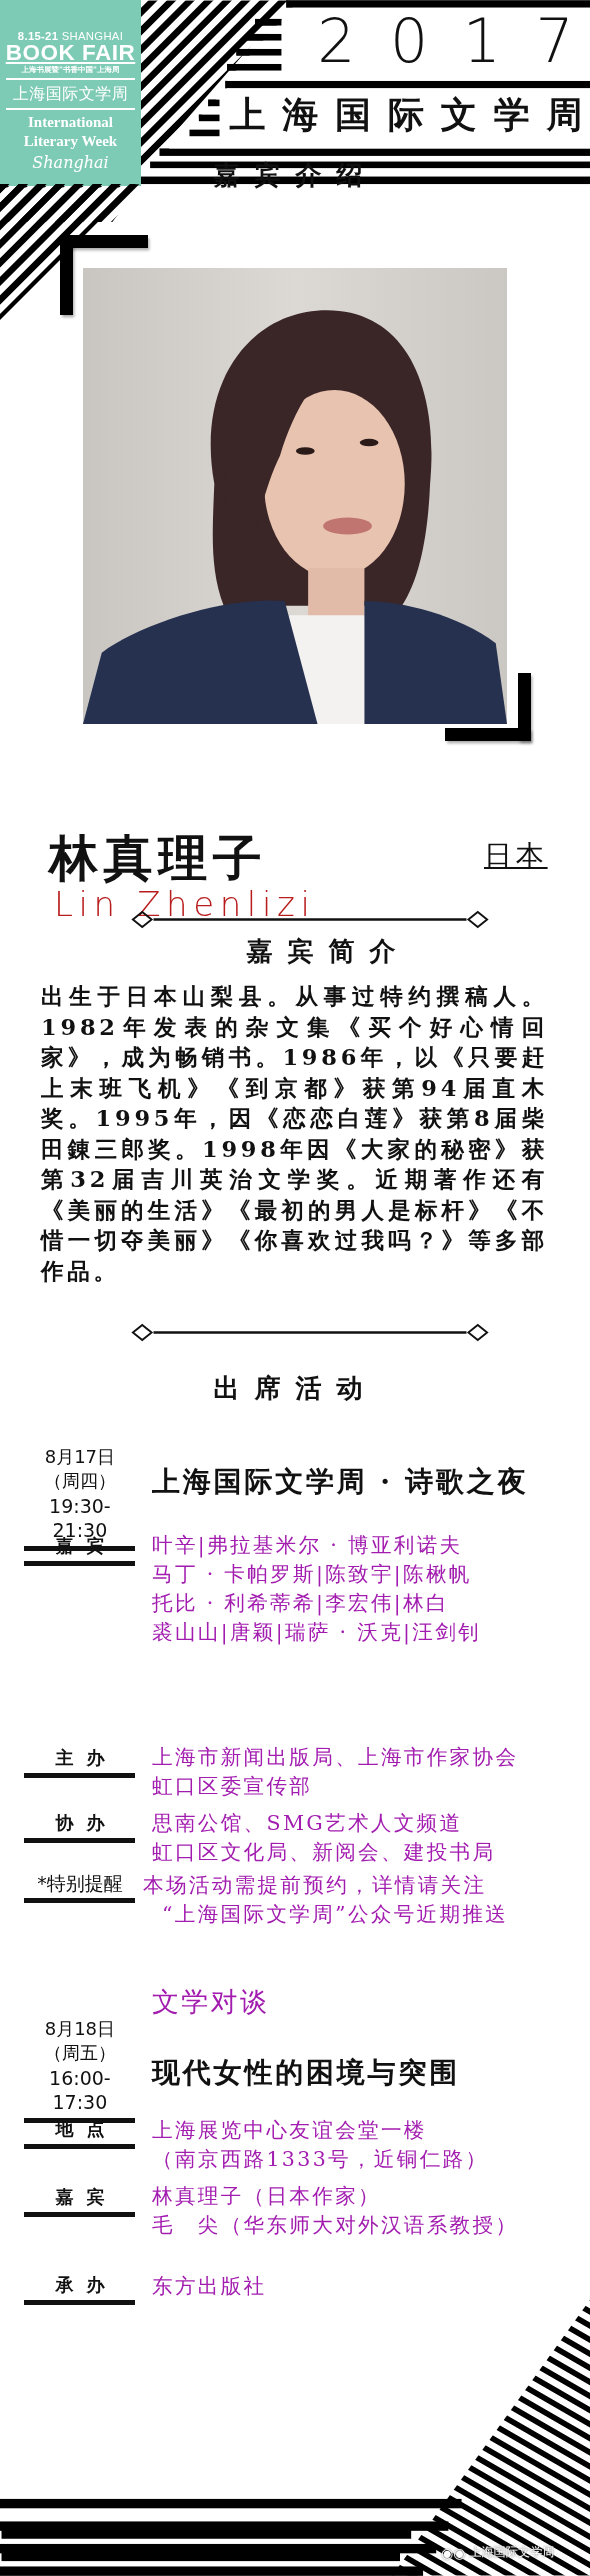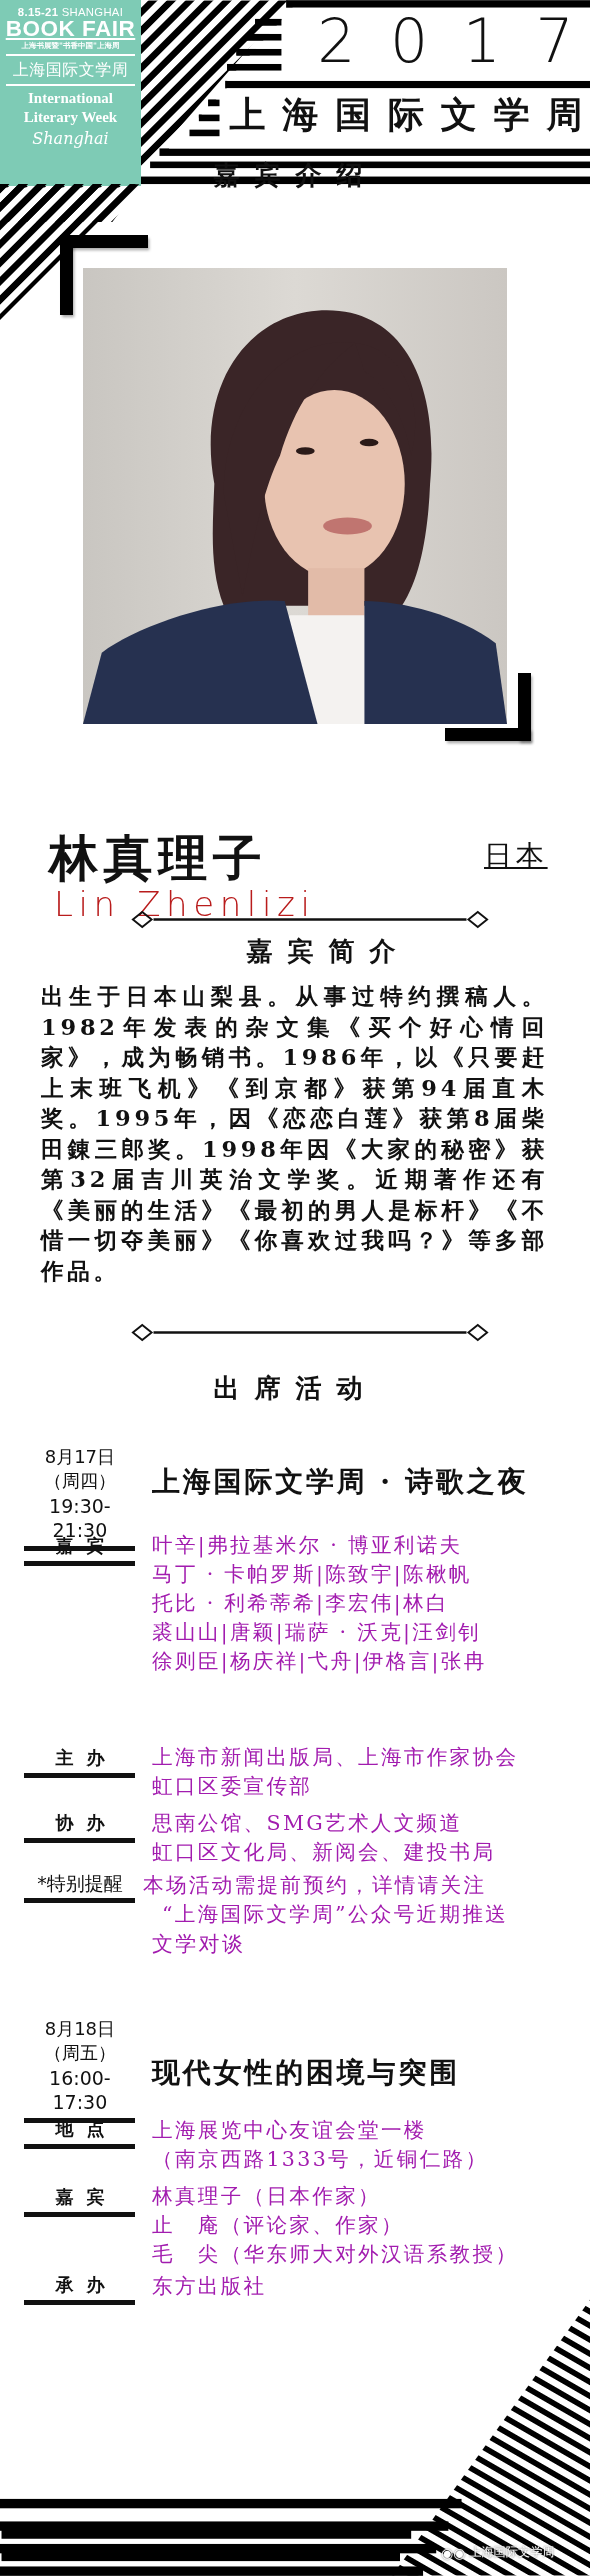"8.15-21 SHANGHAI" .logo .l1 { margin-top: none -> 24px }
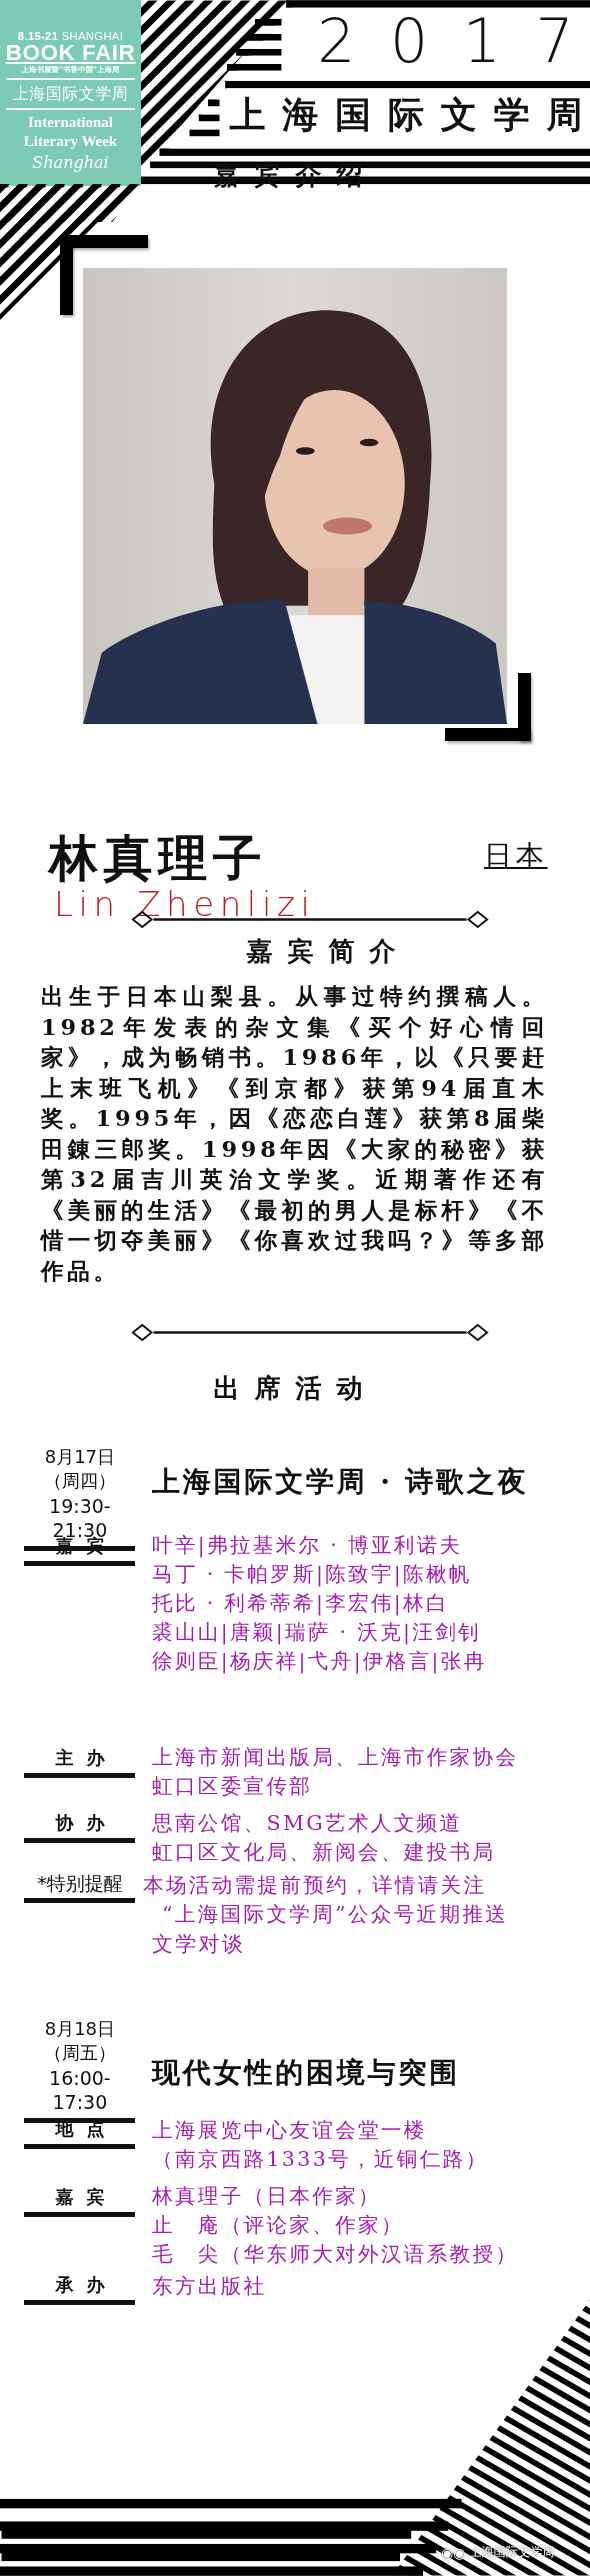"徐则臣|杨庆祥|弋舟|伊格言|张冉" div { html: <div>徐则臣|杨庆祥|弋舟|伊格言|张冉</div> -> none }
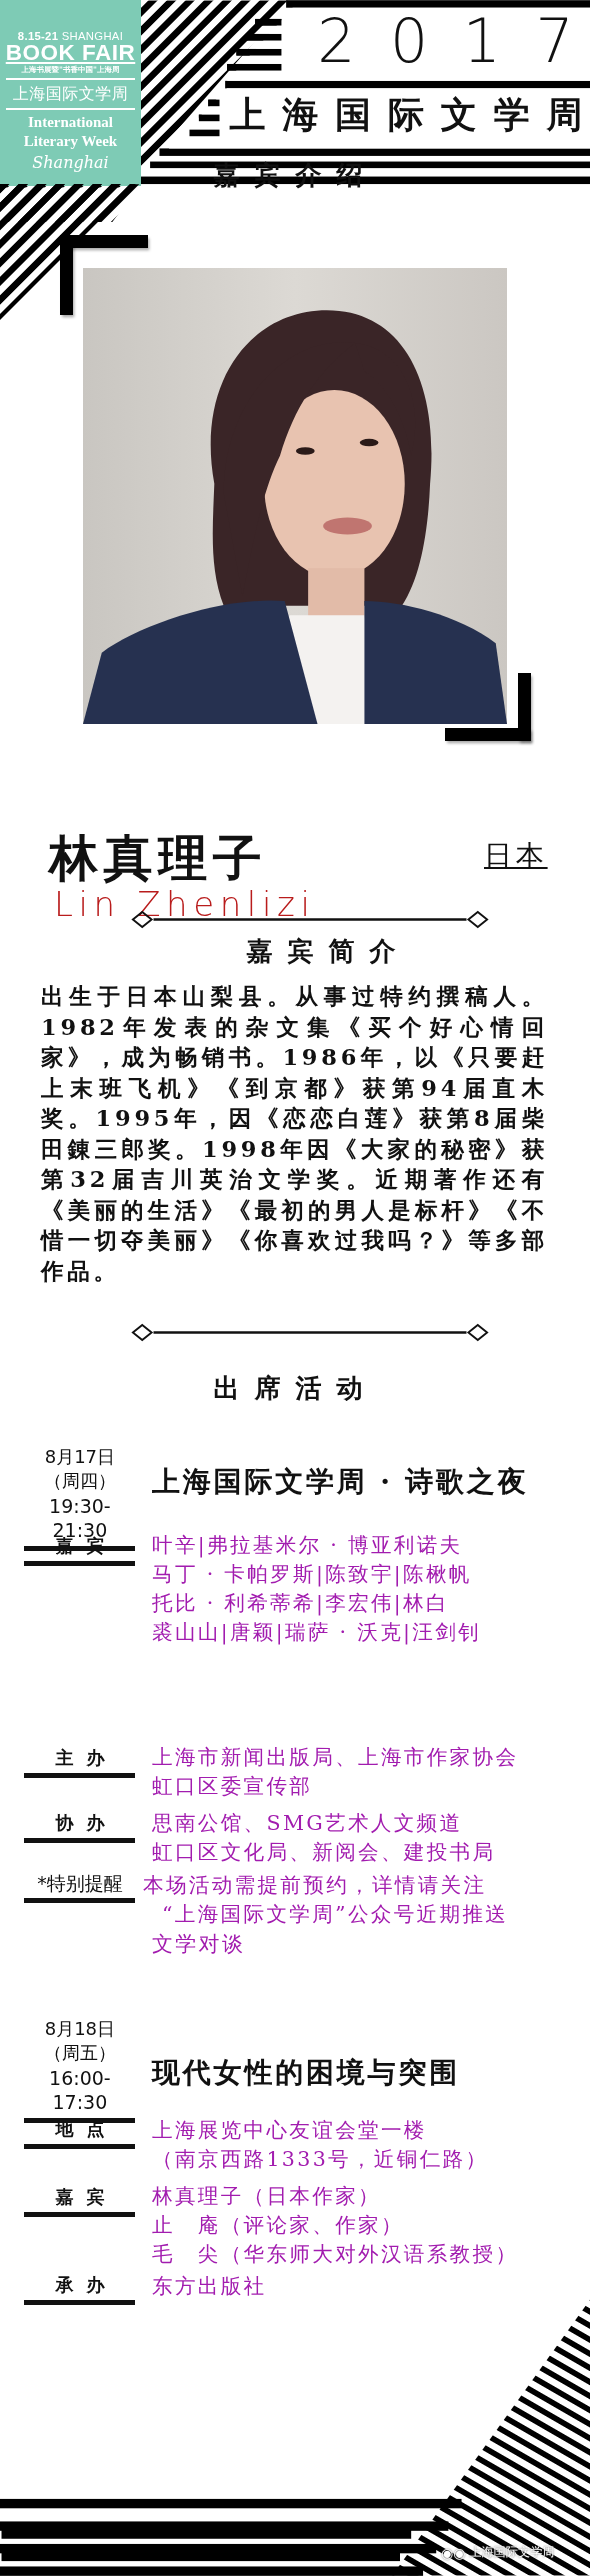"文学对谈" div.abs { font-size: 21px -> 27px; top: 1930px -> 1987px }
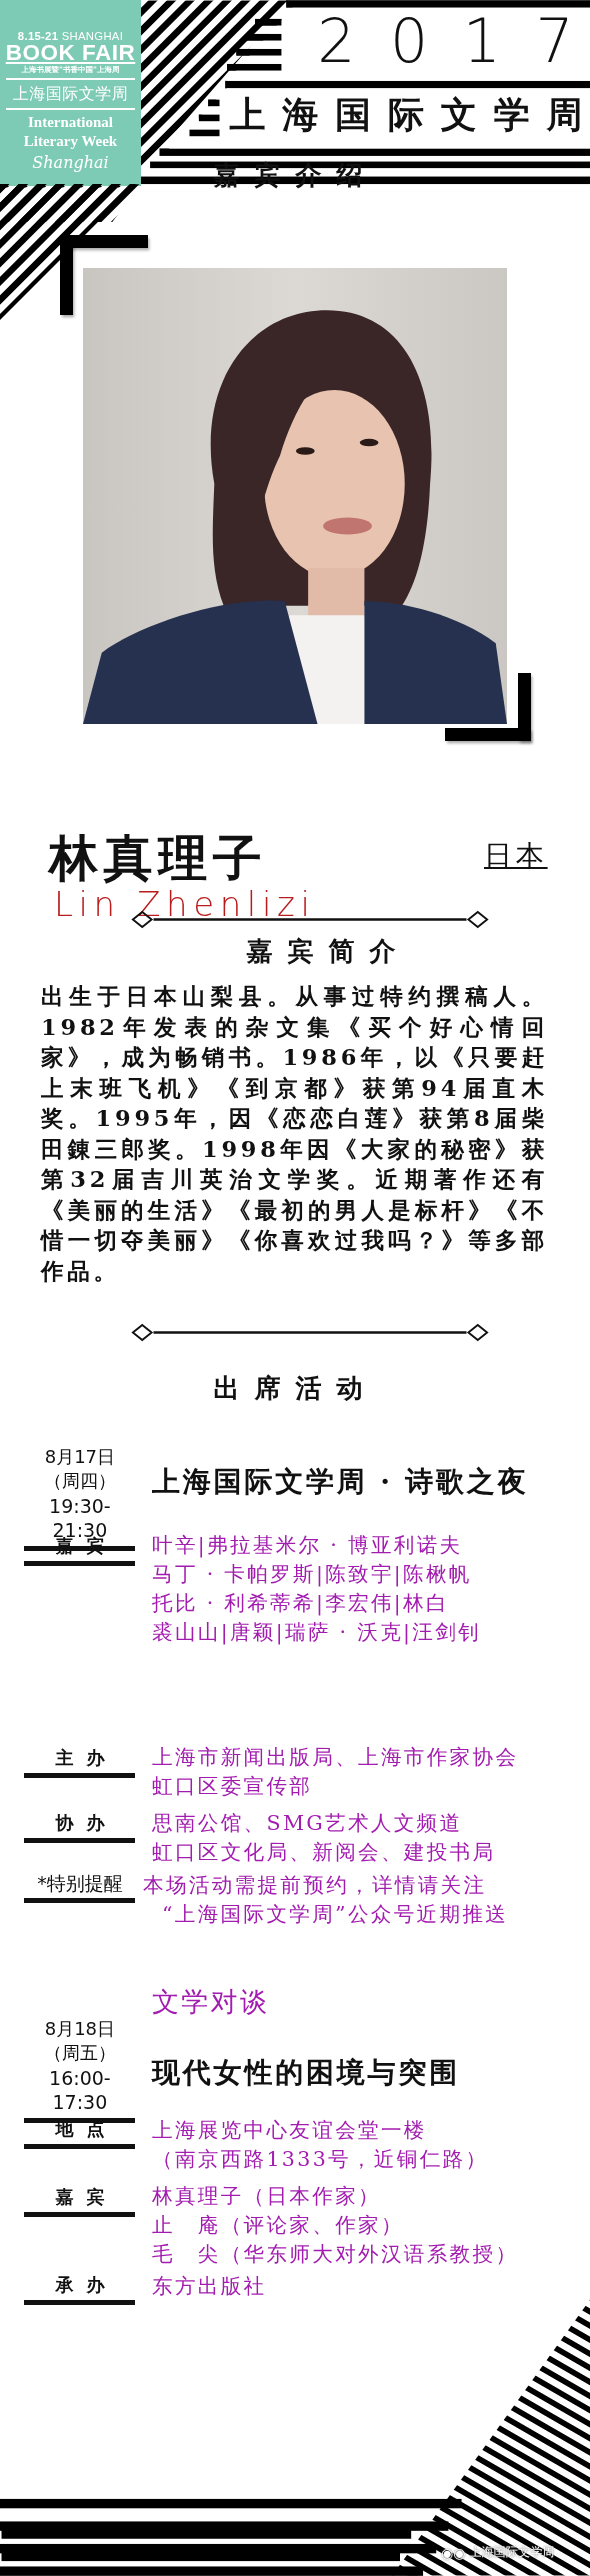"止 庵（评论家、作家）" div { html: <div>止 庵（评论家、作家）</div> -> none }
